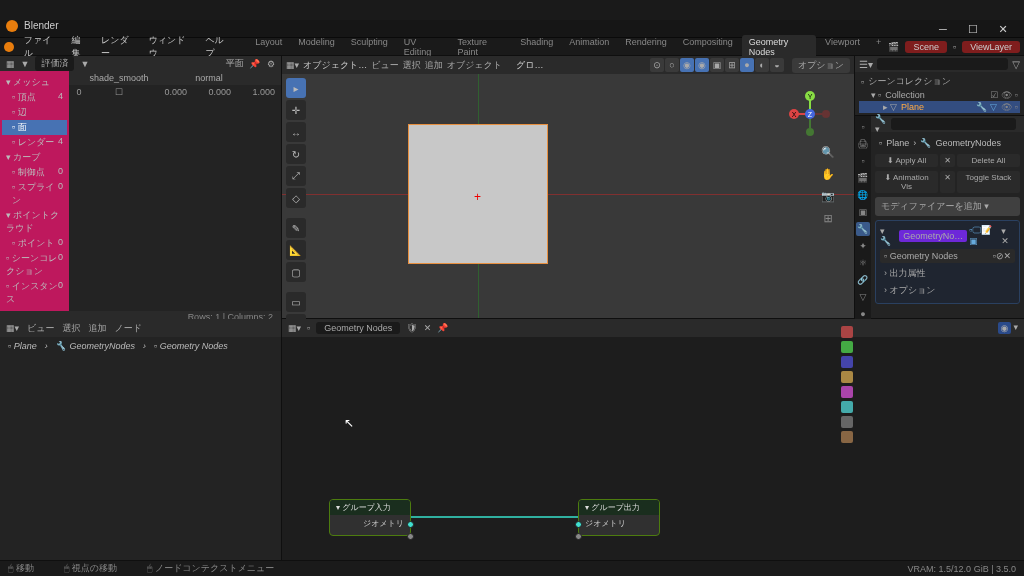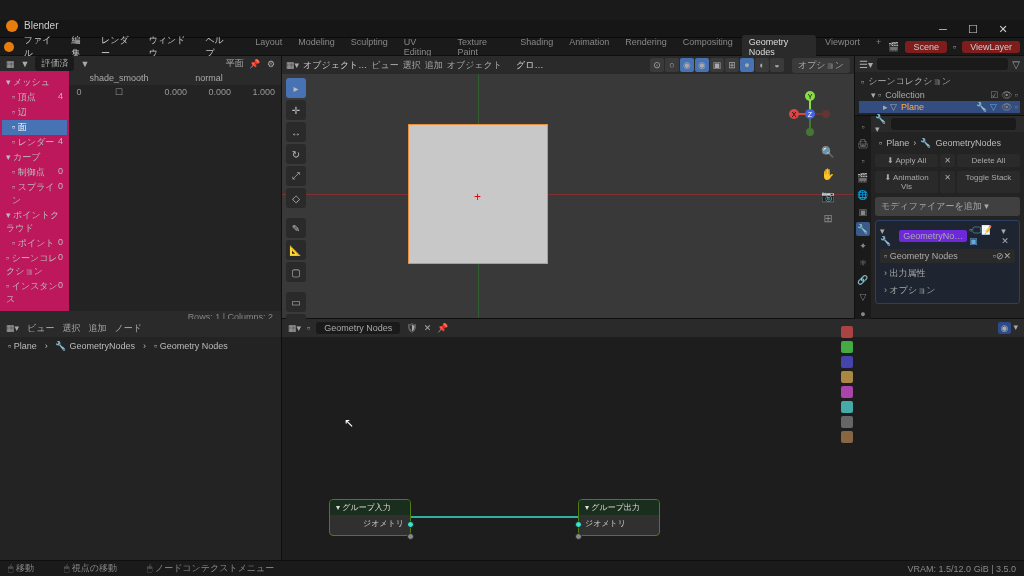"▫ Plane" .bl-crumb { font-style: none -> italic }
